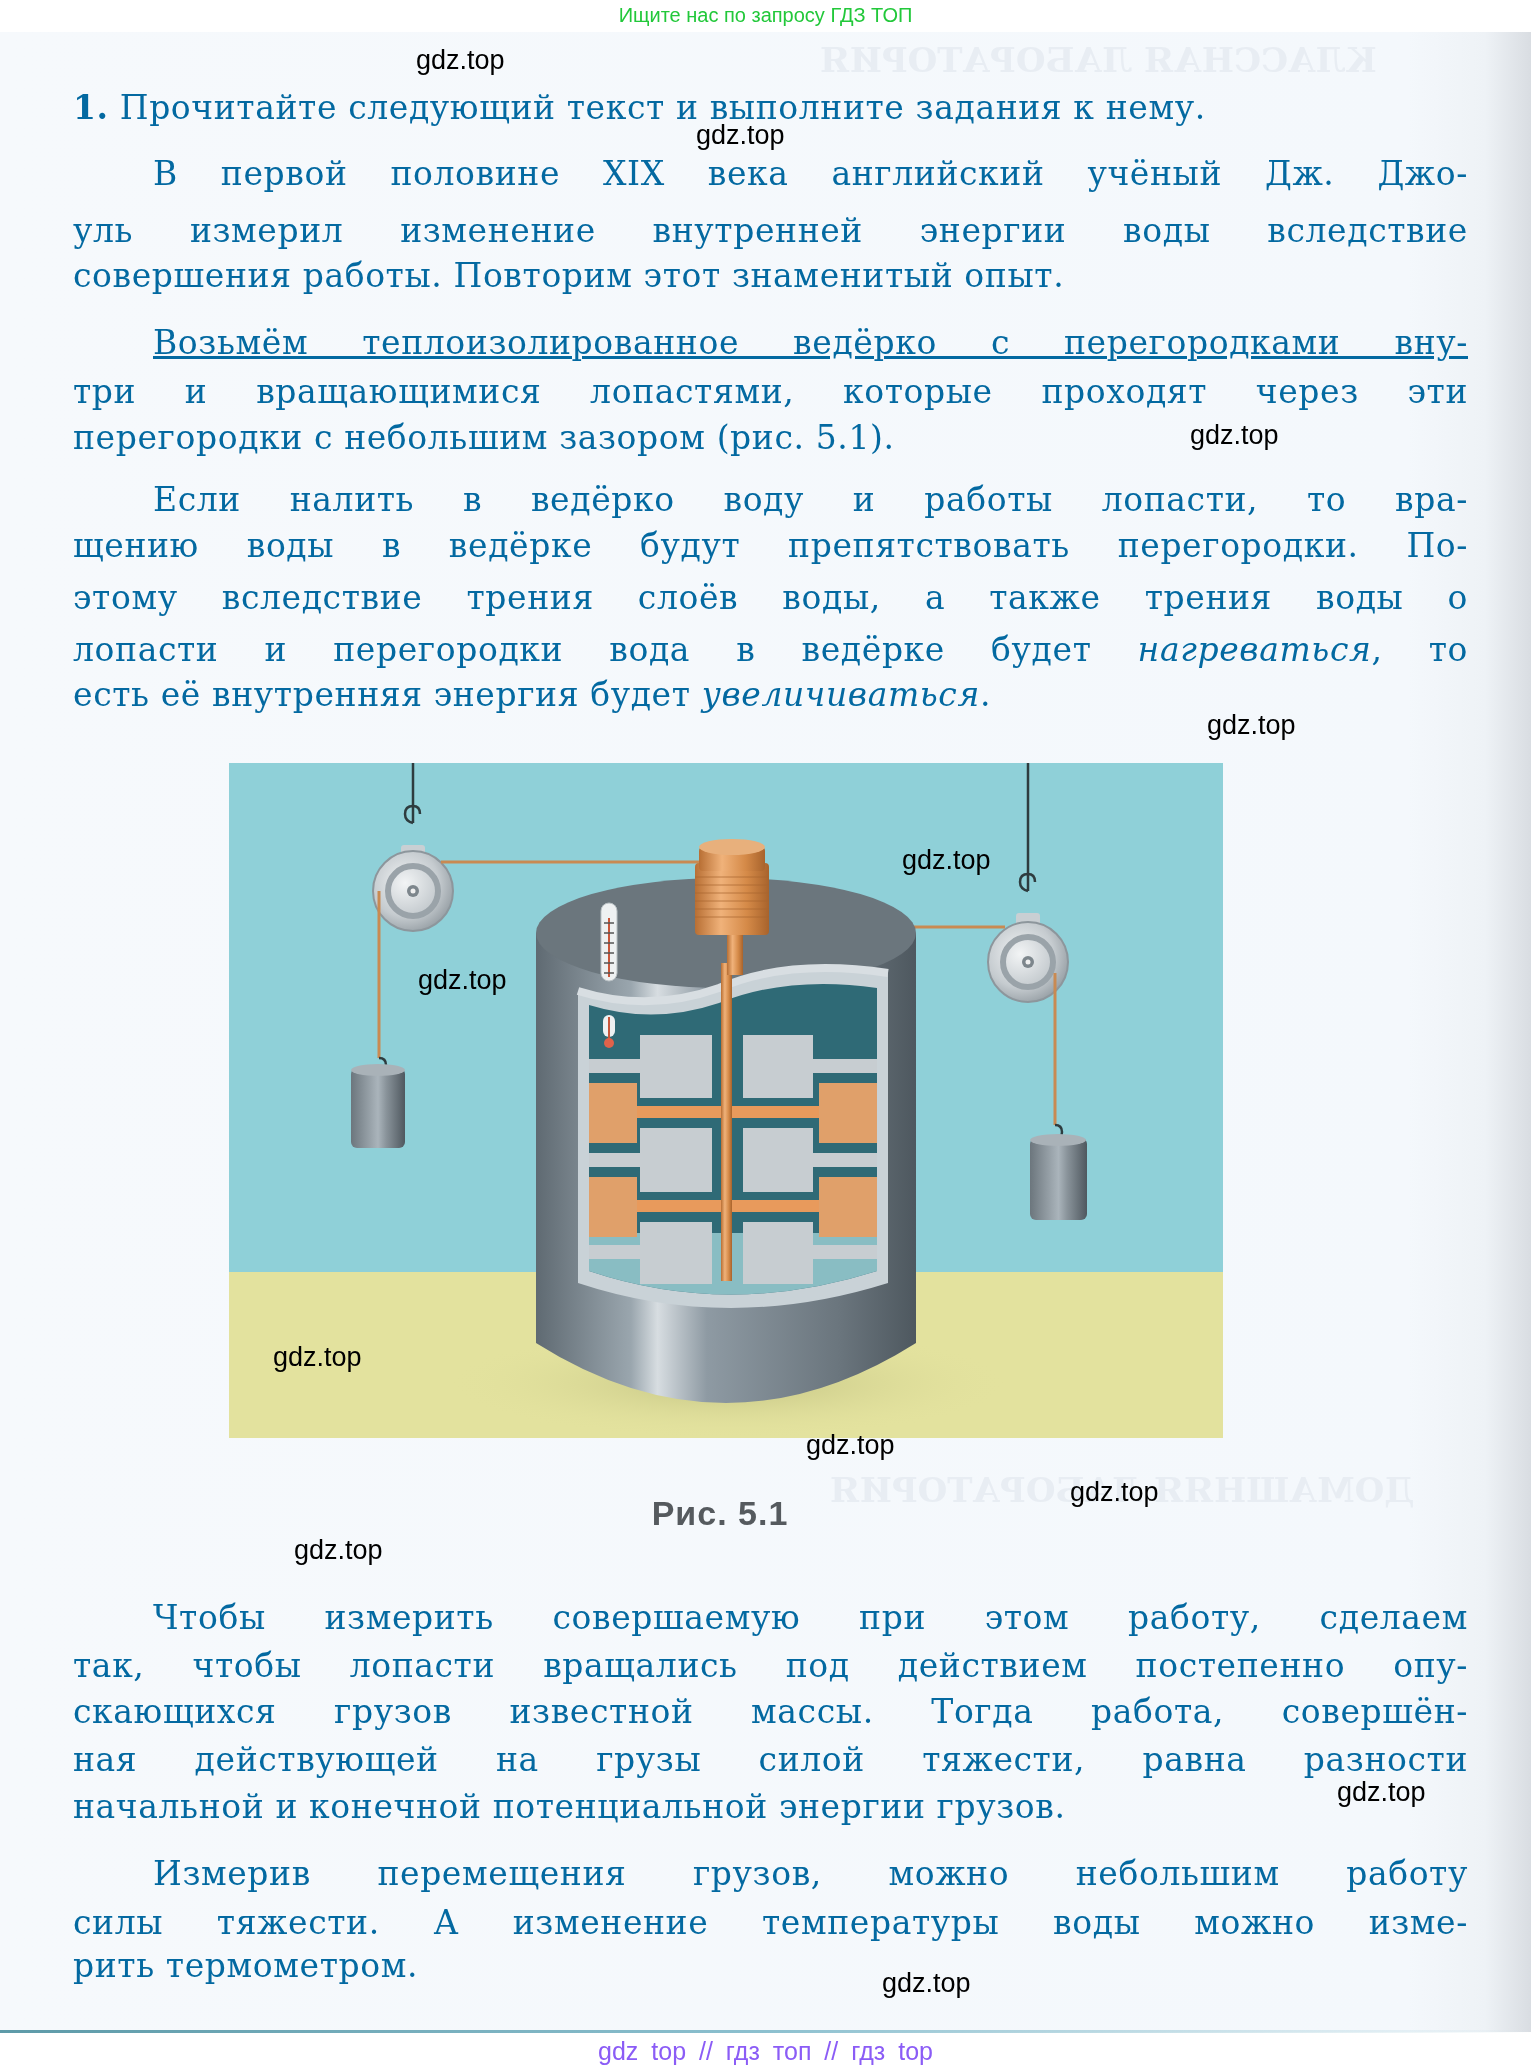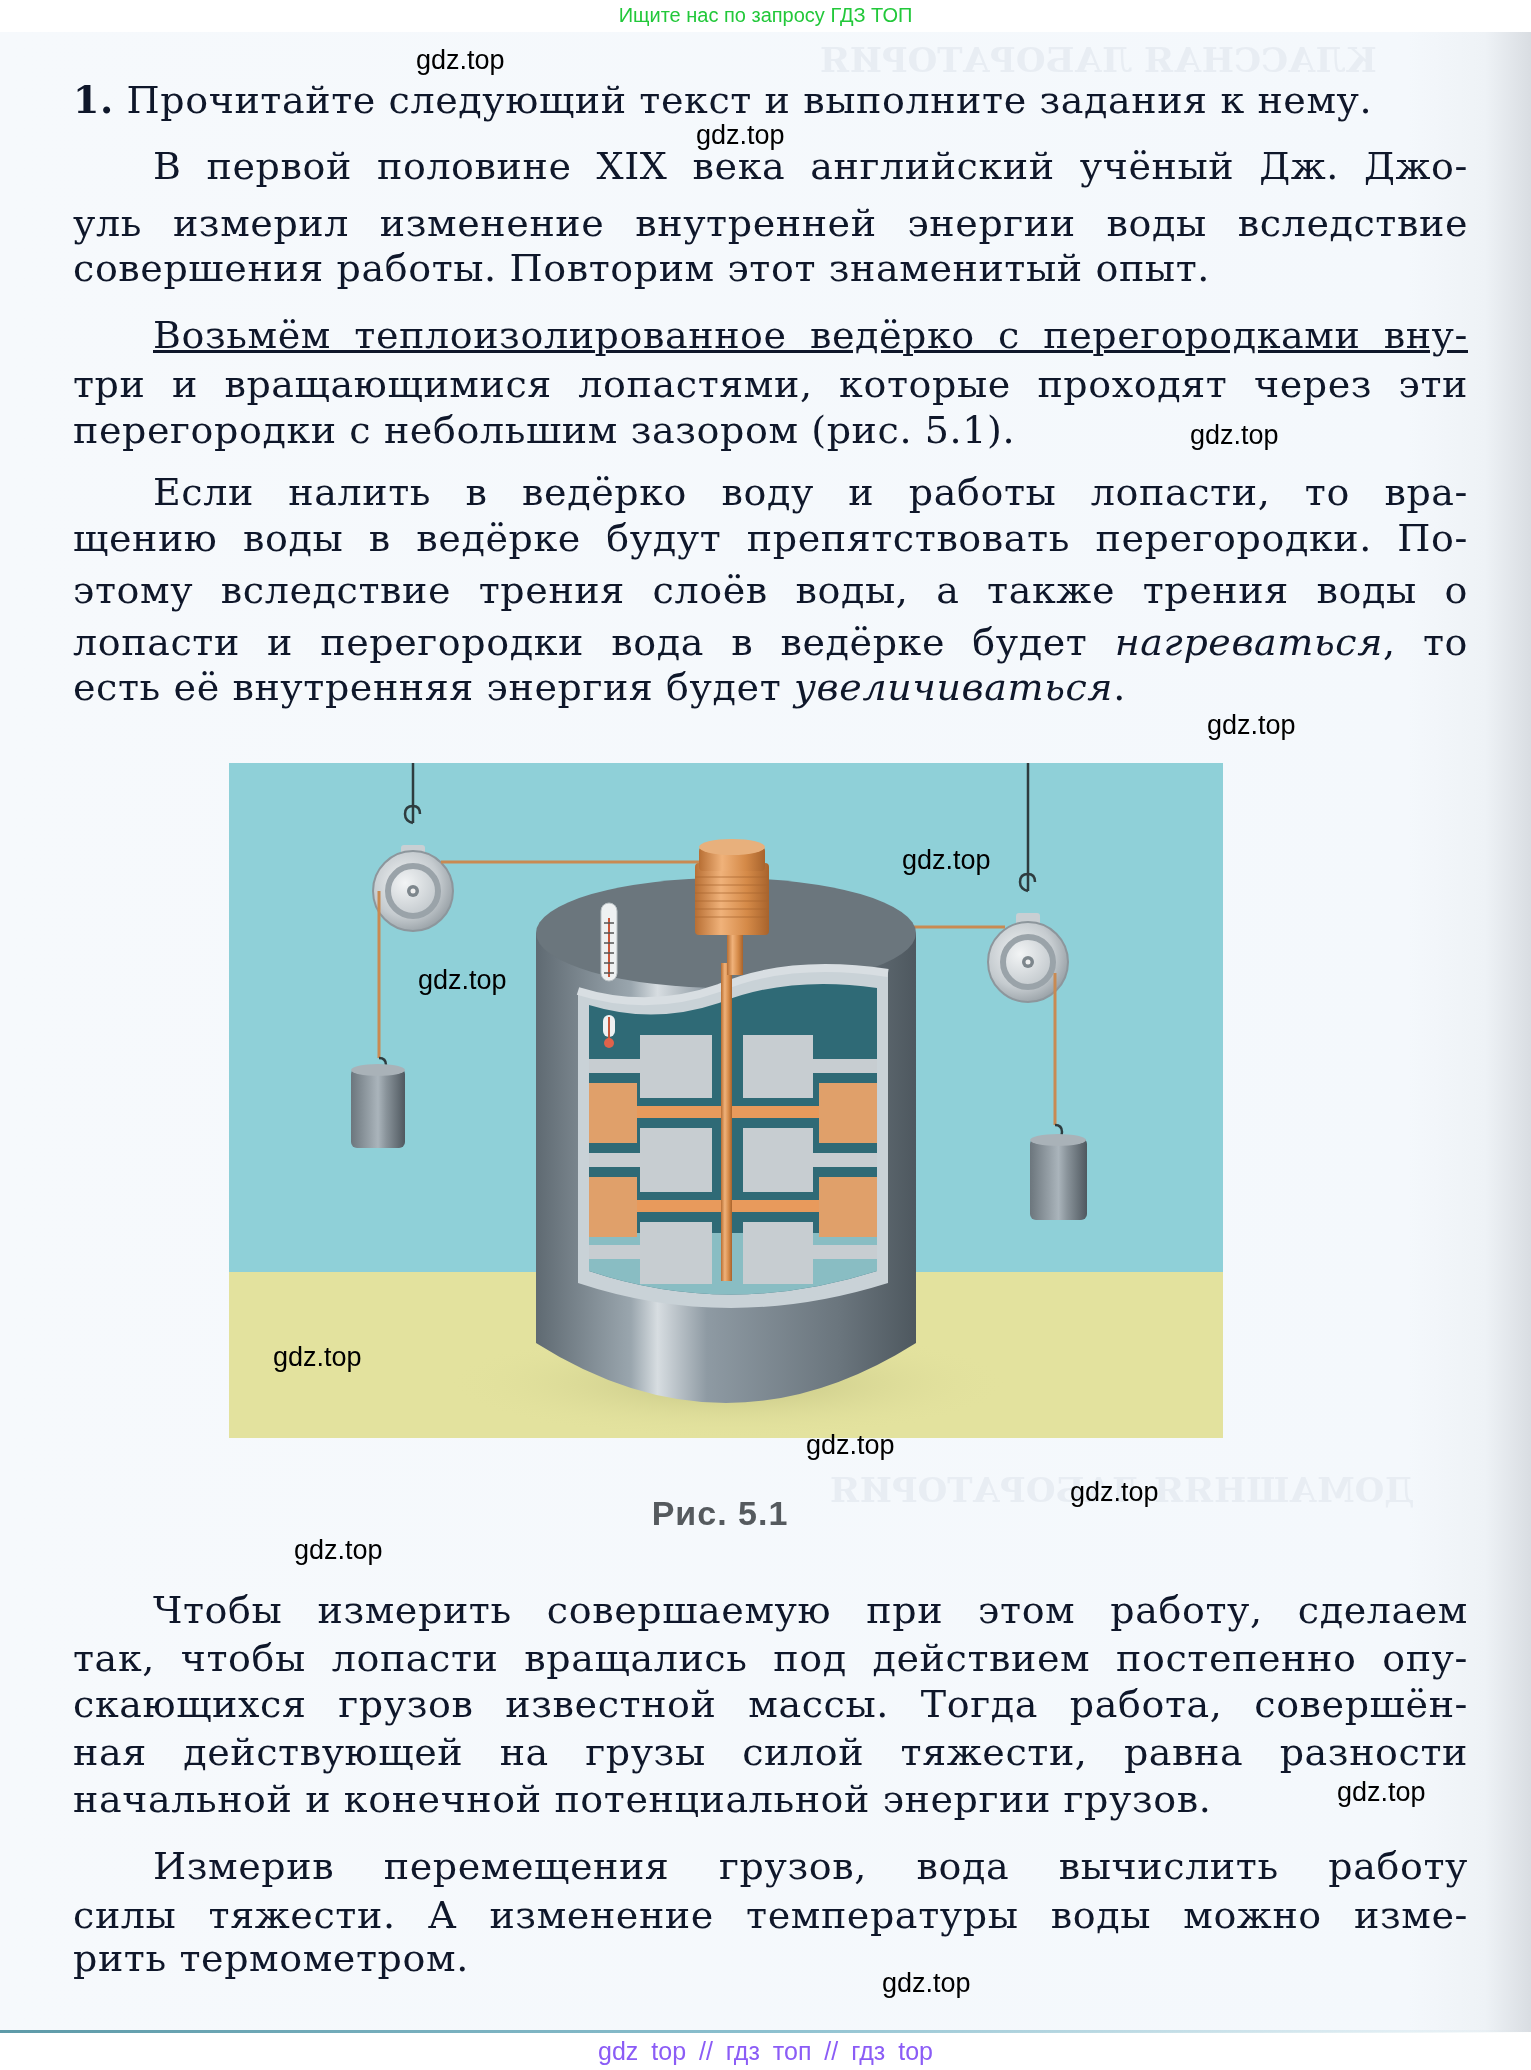"1. Прочитайте следующий текст и" .line { color: #0f172a -> #0369a1; font-size: 38px -> 33px; margin-top: none -> 8px }
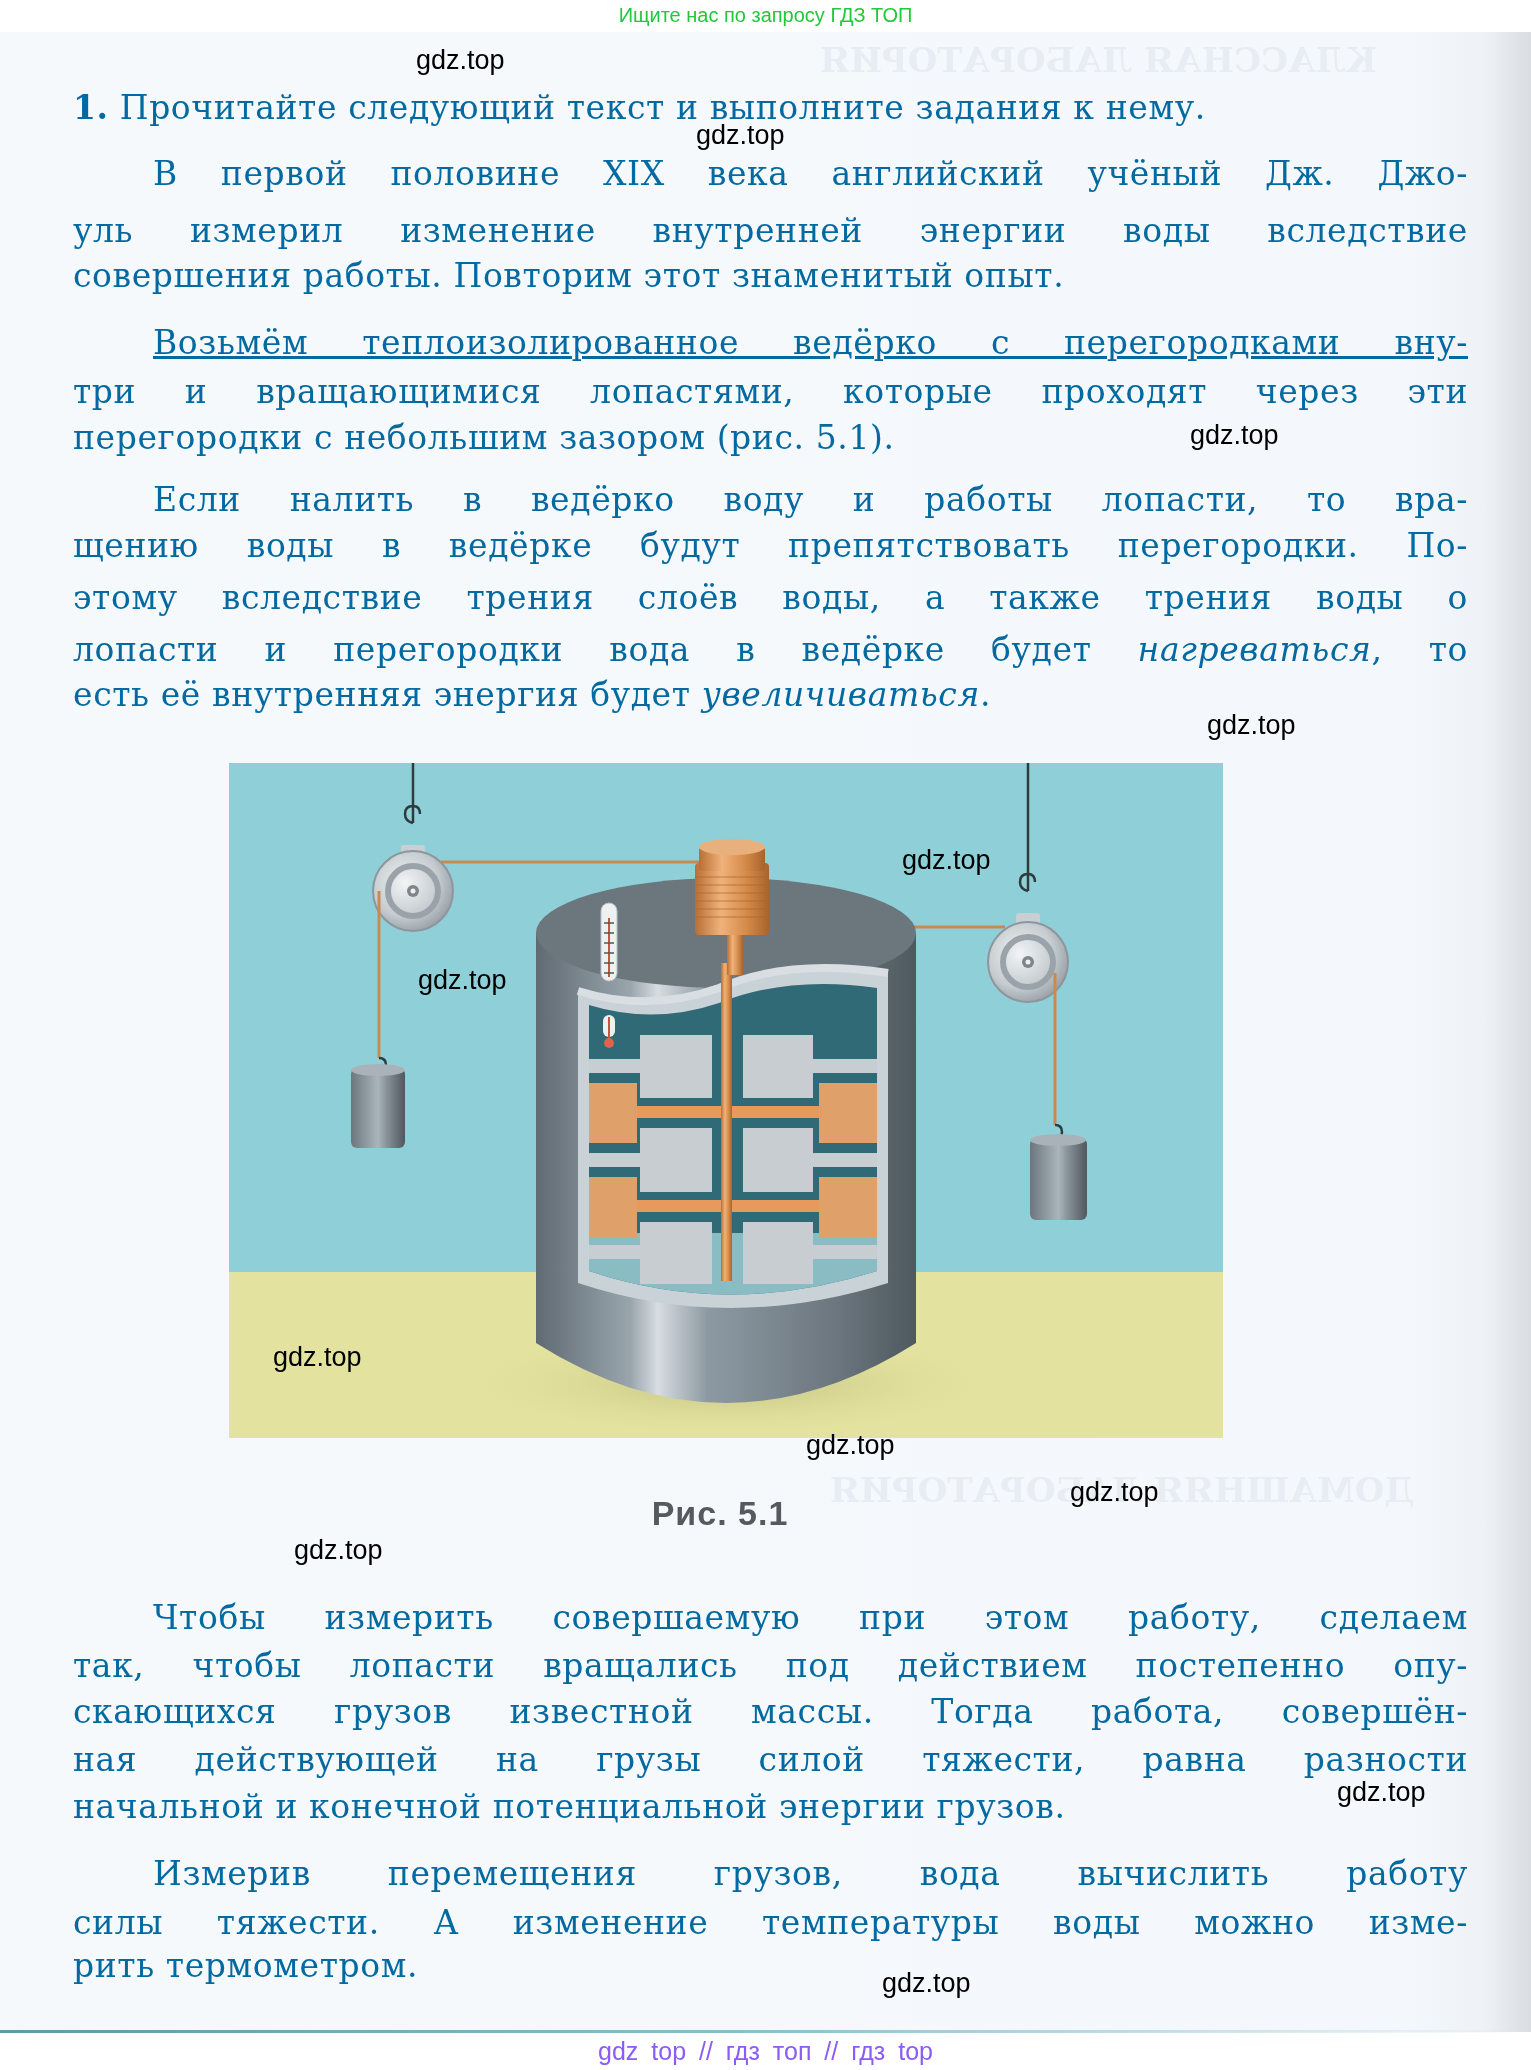"Измерив перемещения грузов, вода" div.line { text: вода вычислить -> можно небольшим }
